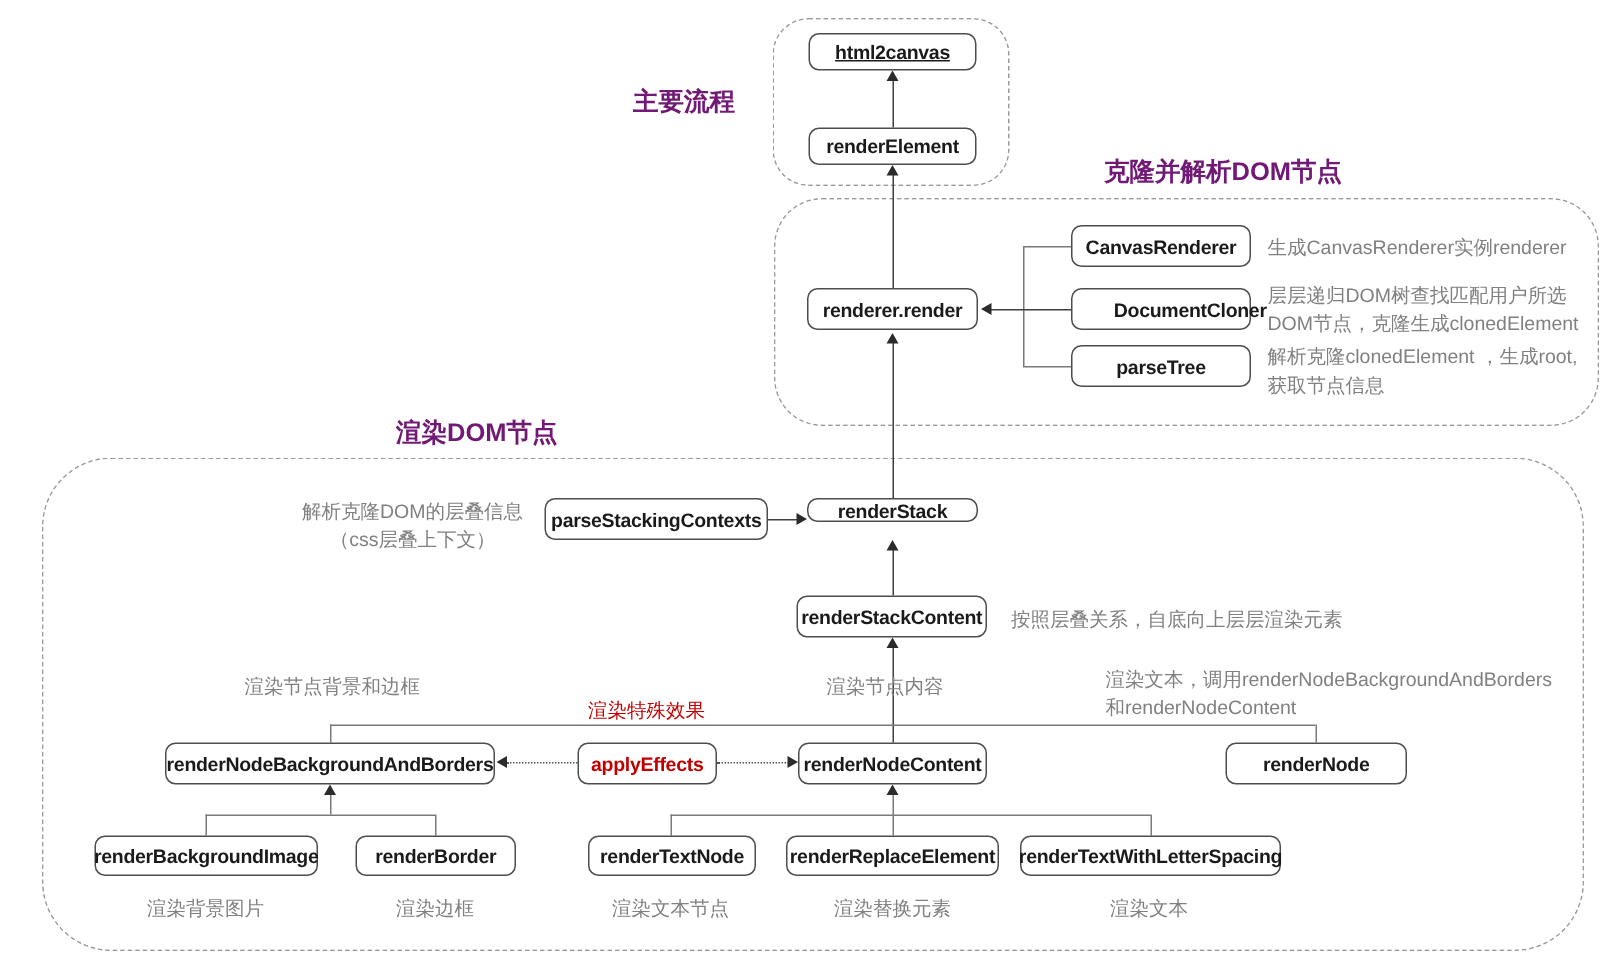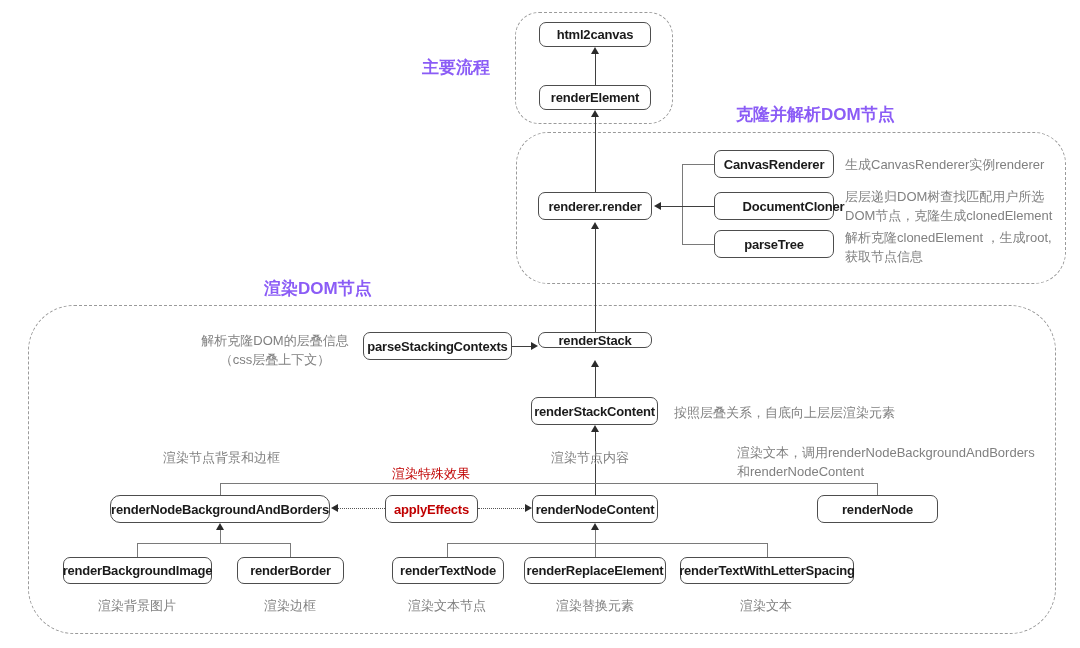"html2canvas" div.box { text-decoration: none -> underline }
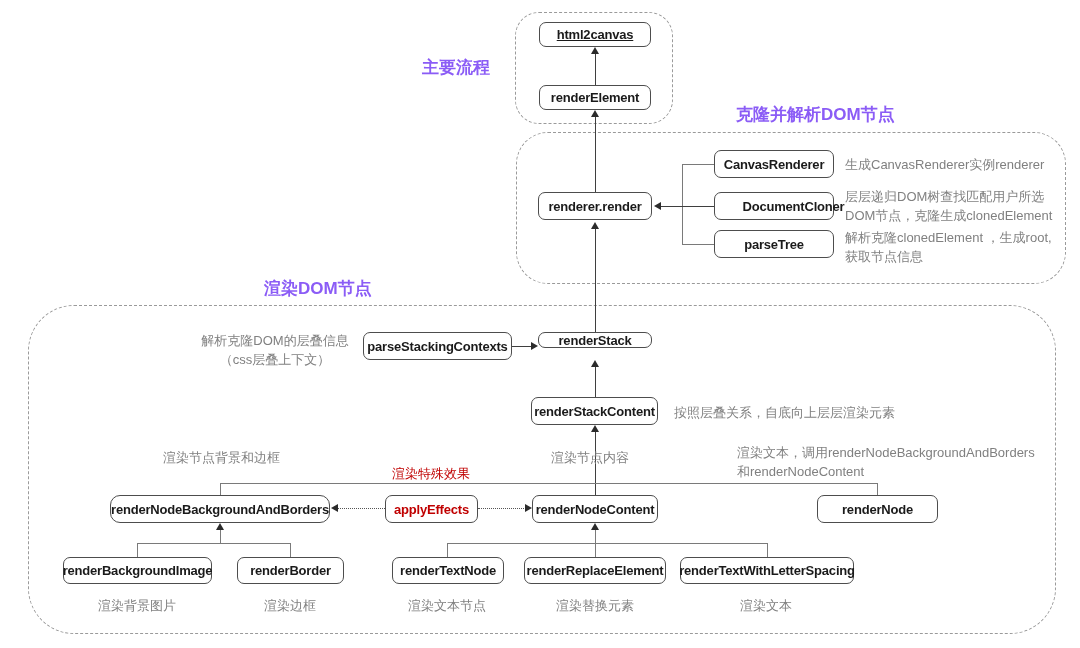"主要流程" .heading { color: #8b5cf6 -> #701a75 }
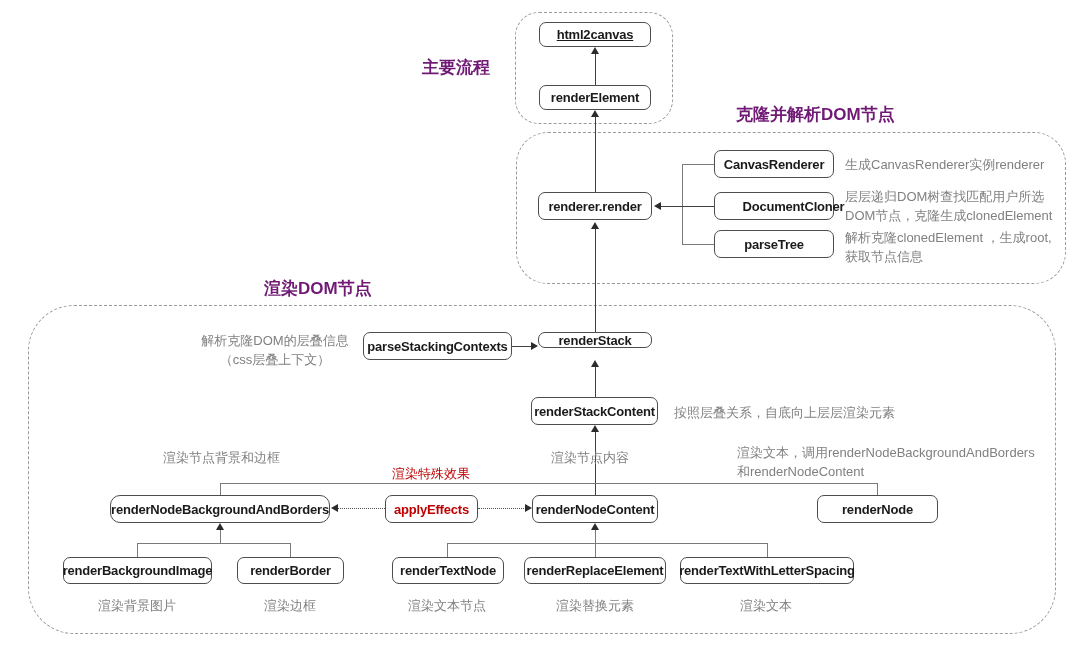"renderNodeBackgroundAndBorders" div.box { border-radius: 10px -> none }
